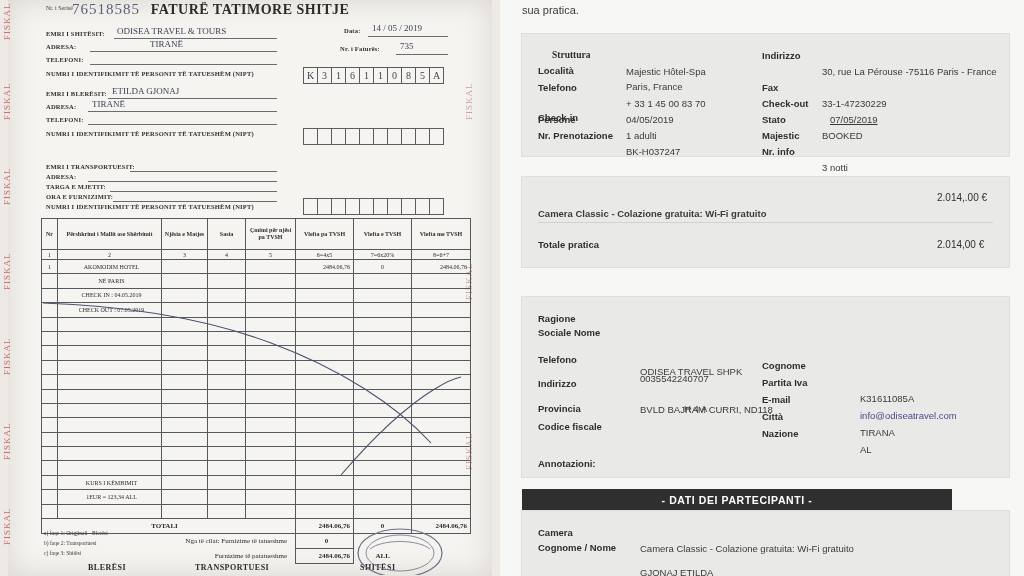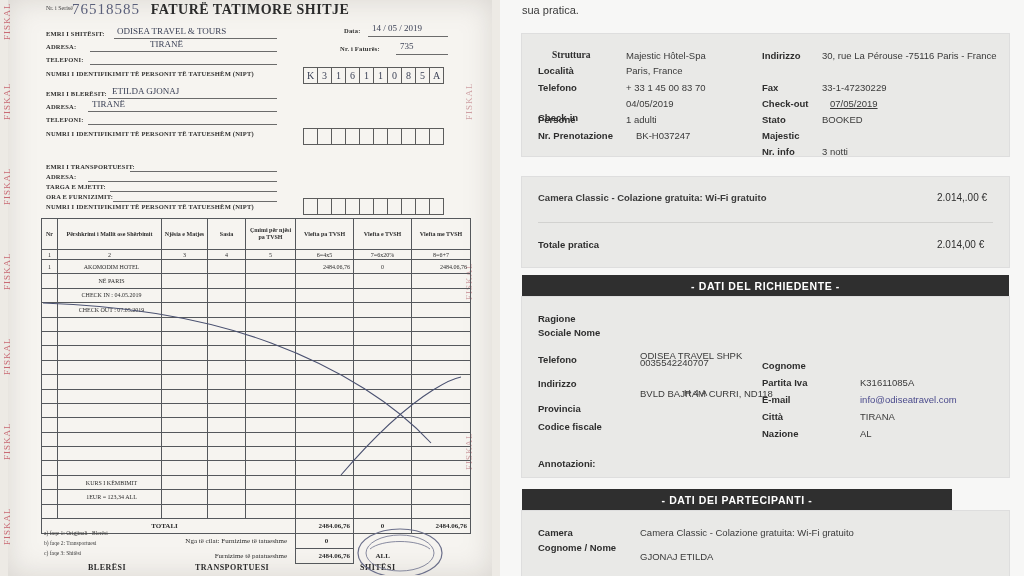"Majestic Hôtel-Spa" .fv { margin-top: none -> 16px }
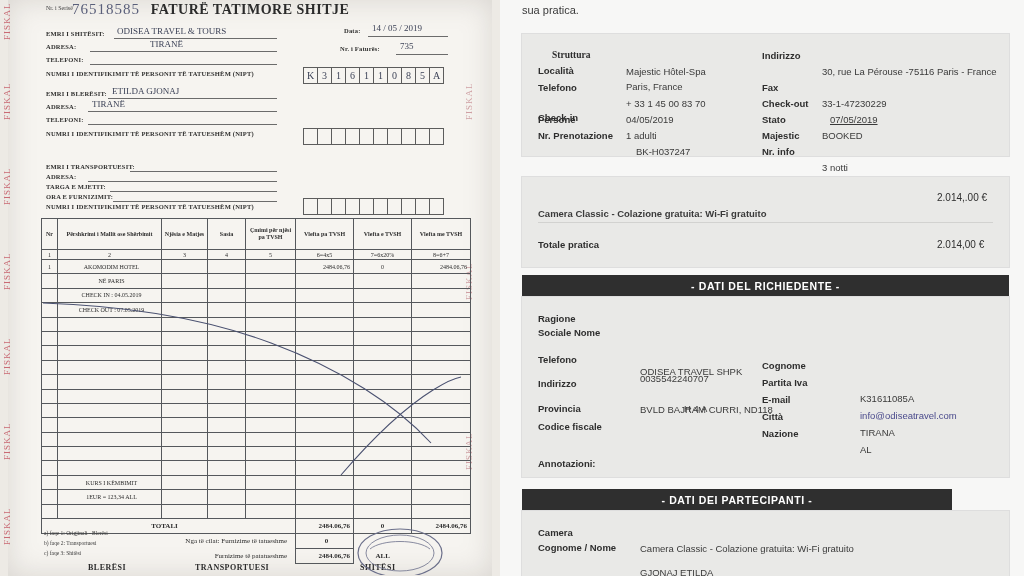"BK-H037247" div.fv { left: 136px -> 126px }
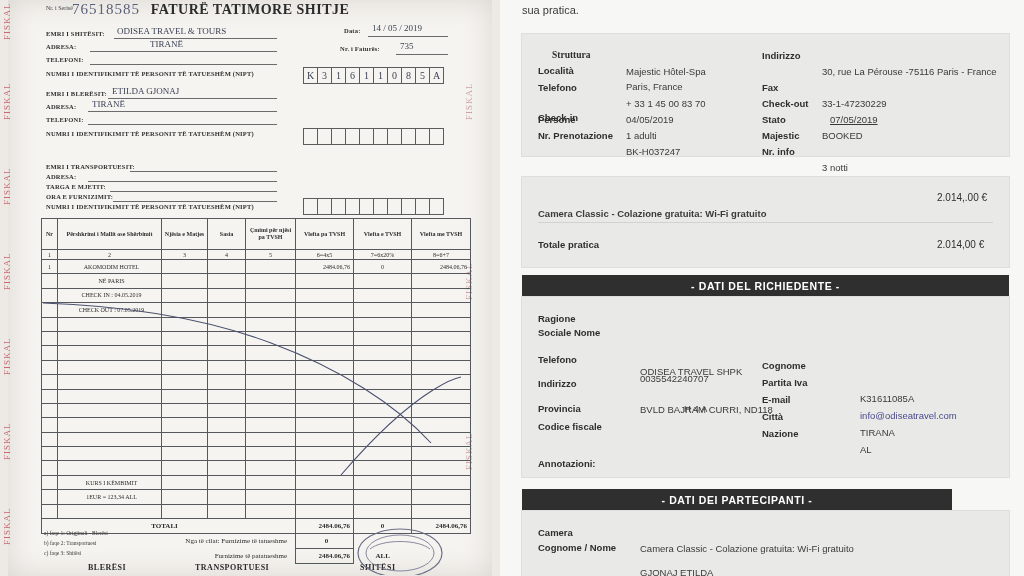"- DATI DEL RICHIEDENTE -" div.dark-bar { html: <div>- DATI DEL RICHIEDENTE -</div> -> none }
